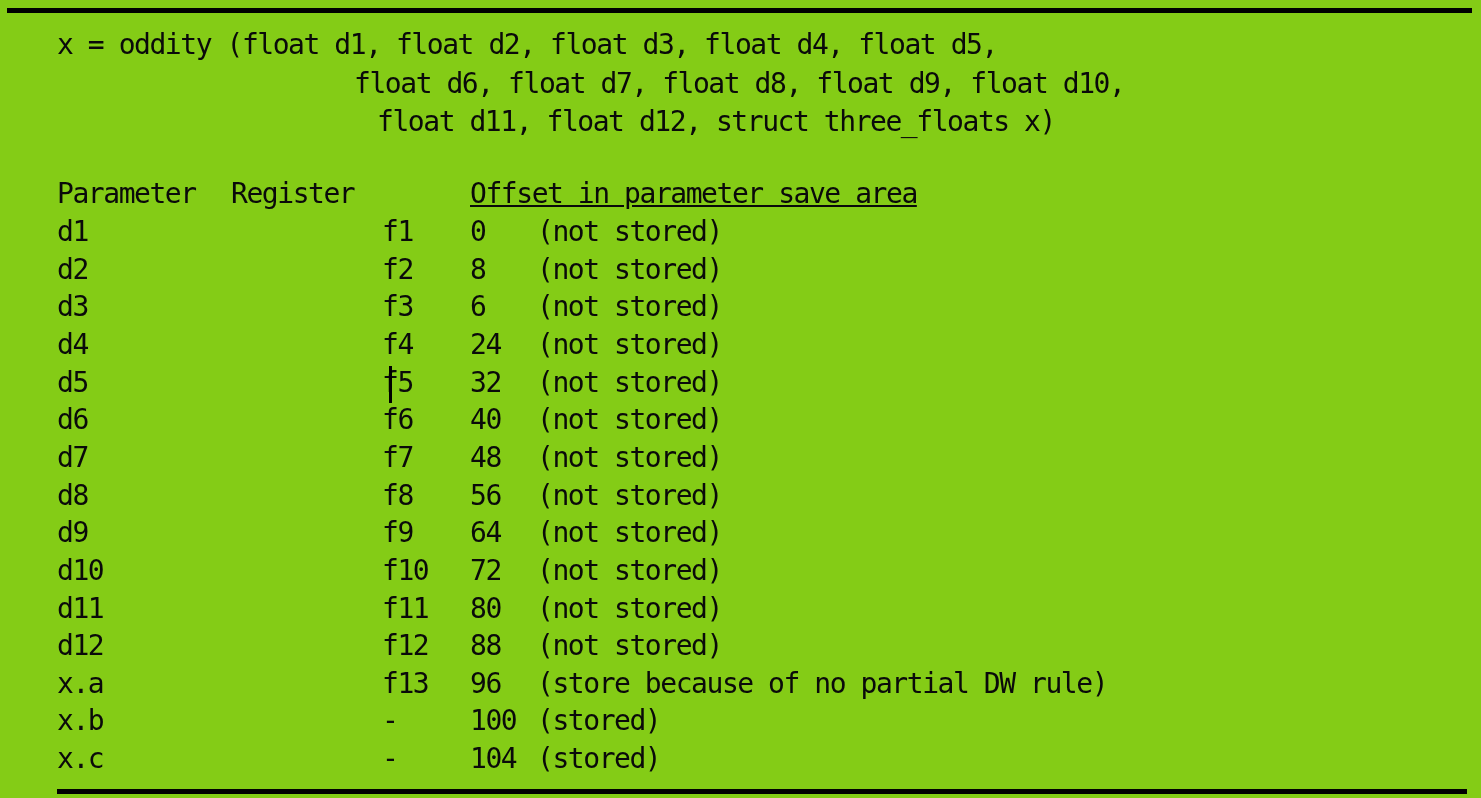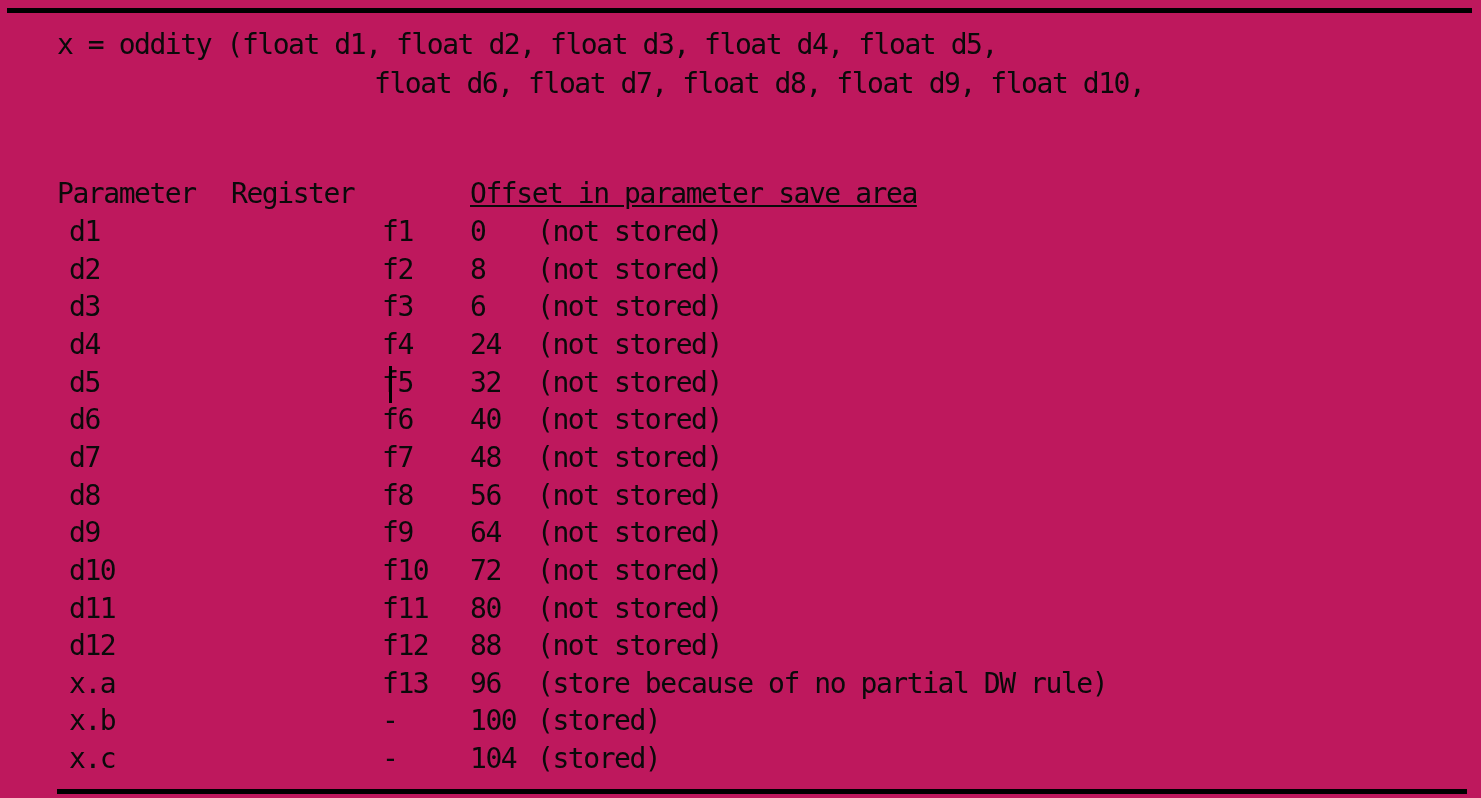"x = oddity (float d1," .page { background: #be185d -> #84cc16 }
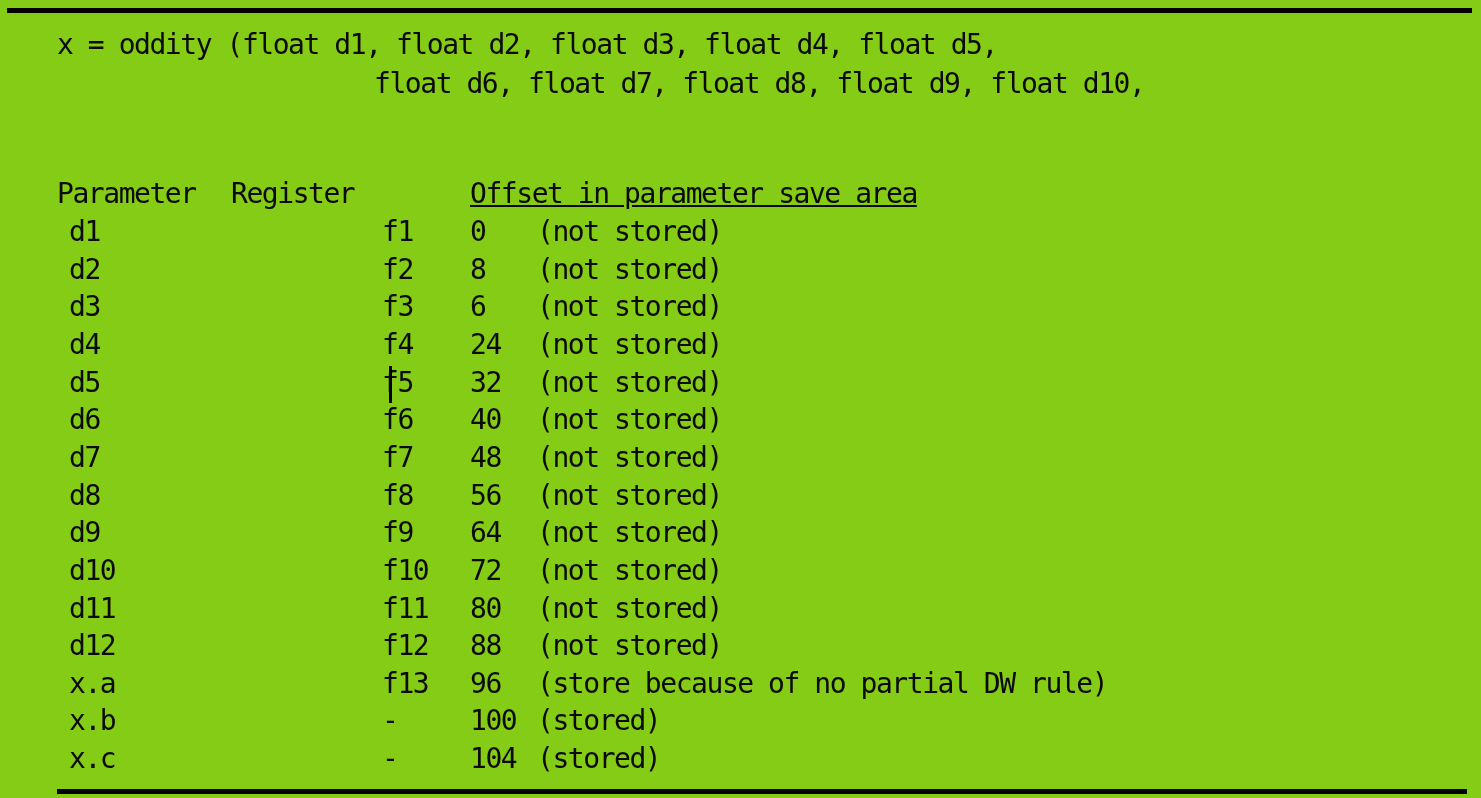"float d6, float d7, float" div.line { left: 374px -> 354px }
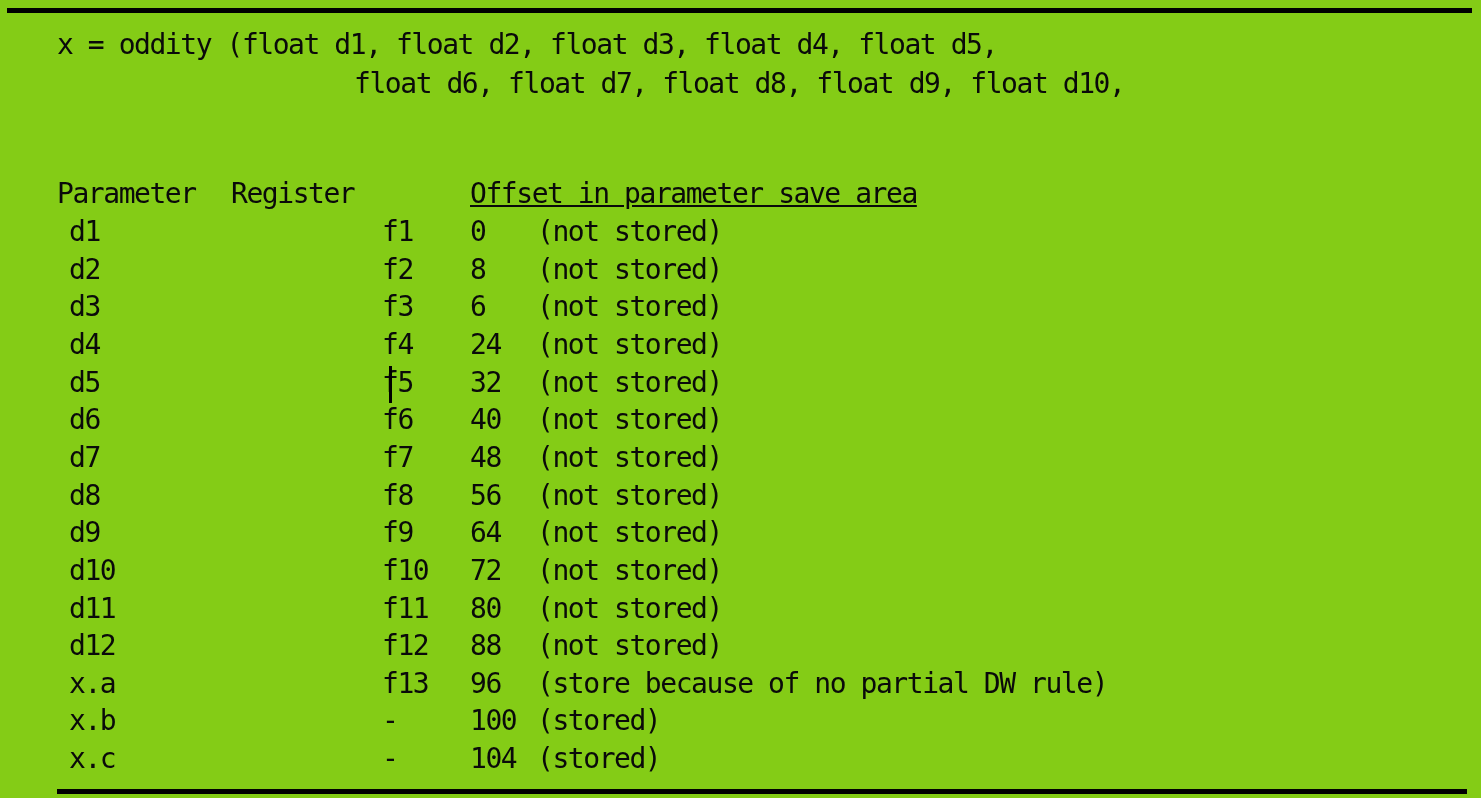"float d11, float d12, struct" div.line { html: none -> <div>float d11, float d12, struct three_floats x)</div> }
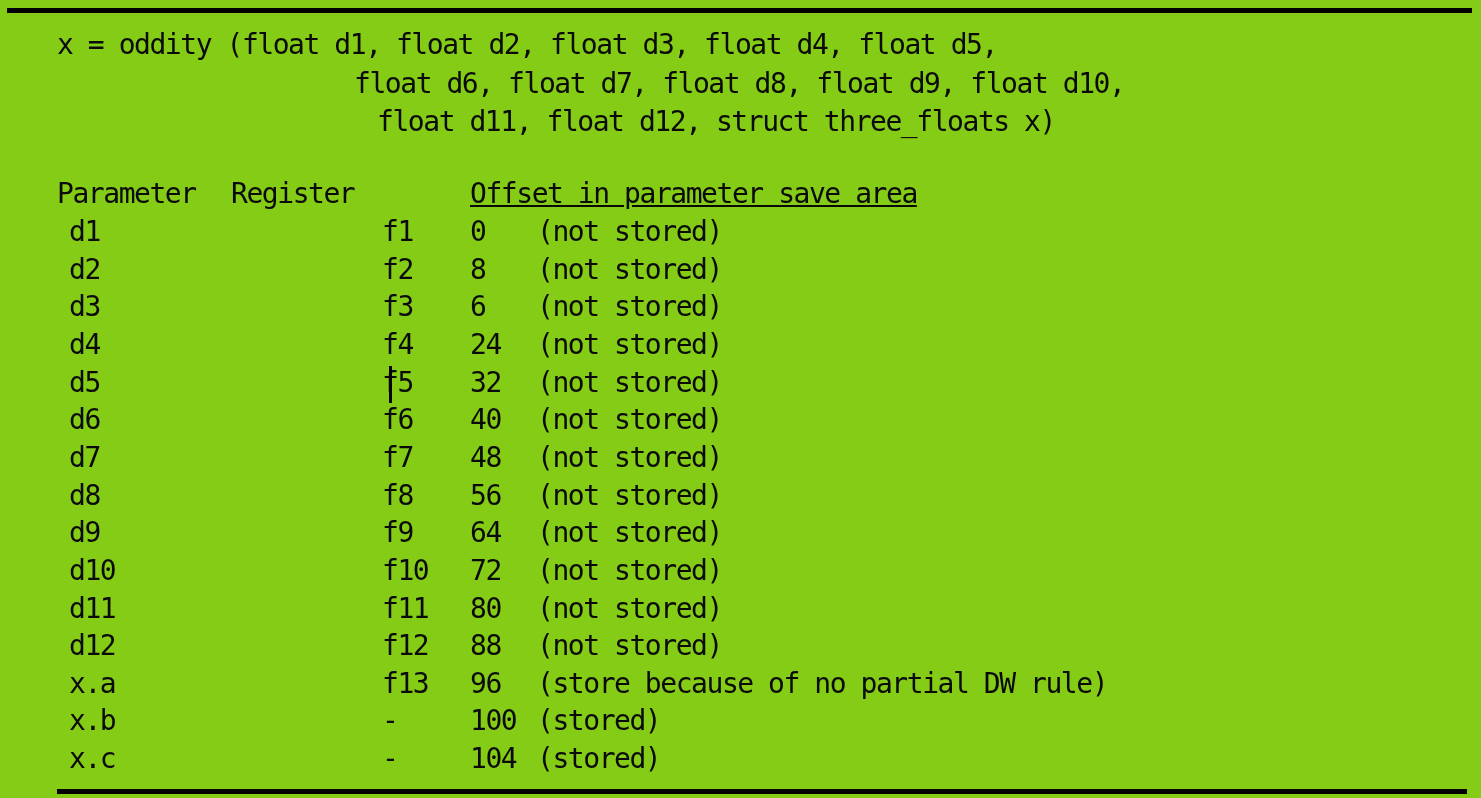"d1" .c-param { margin-left: 12px -> none }
